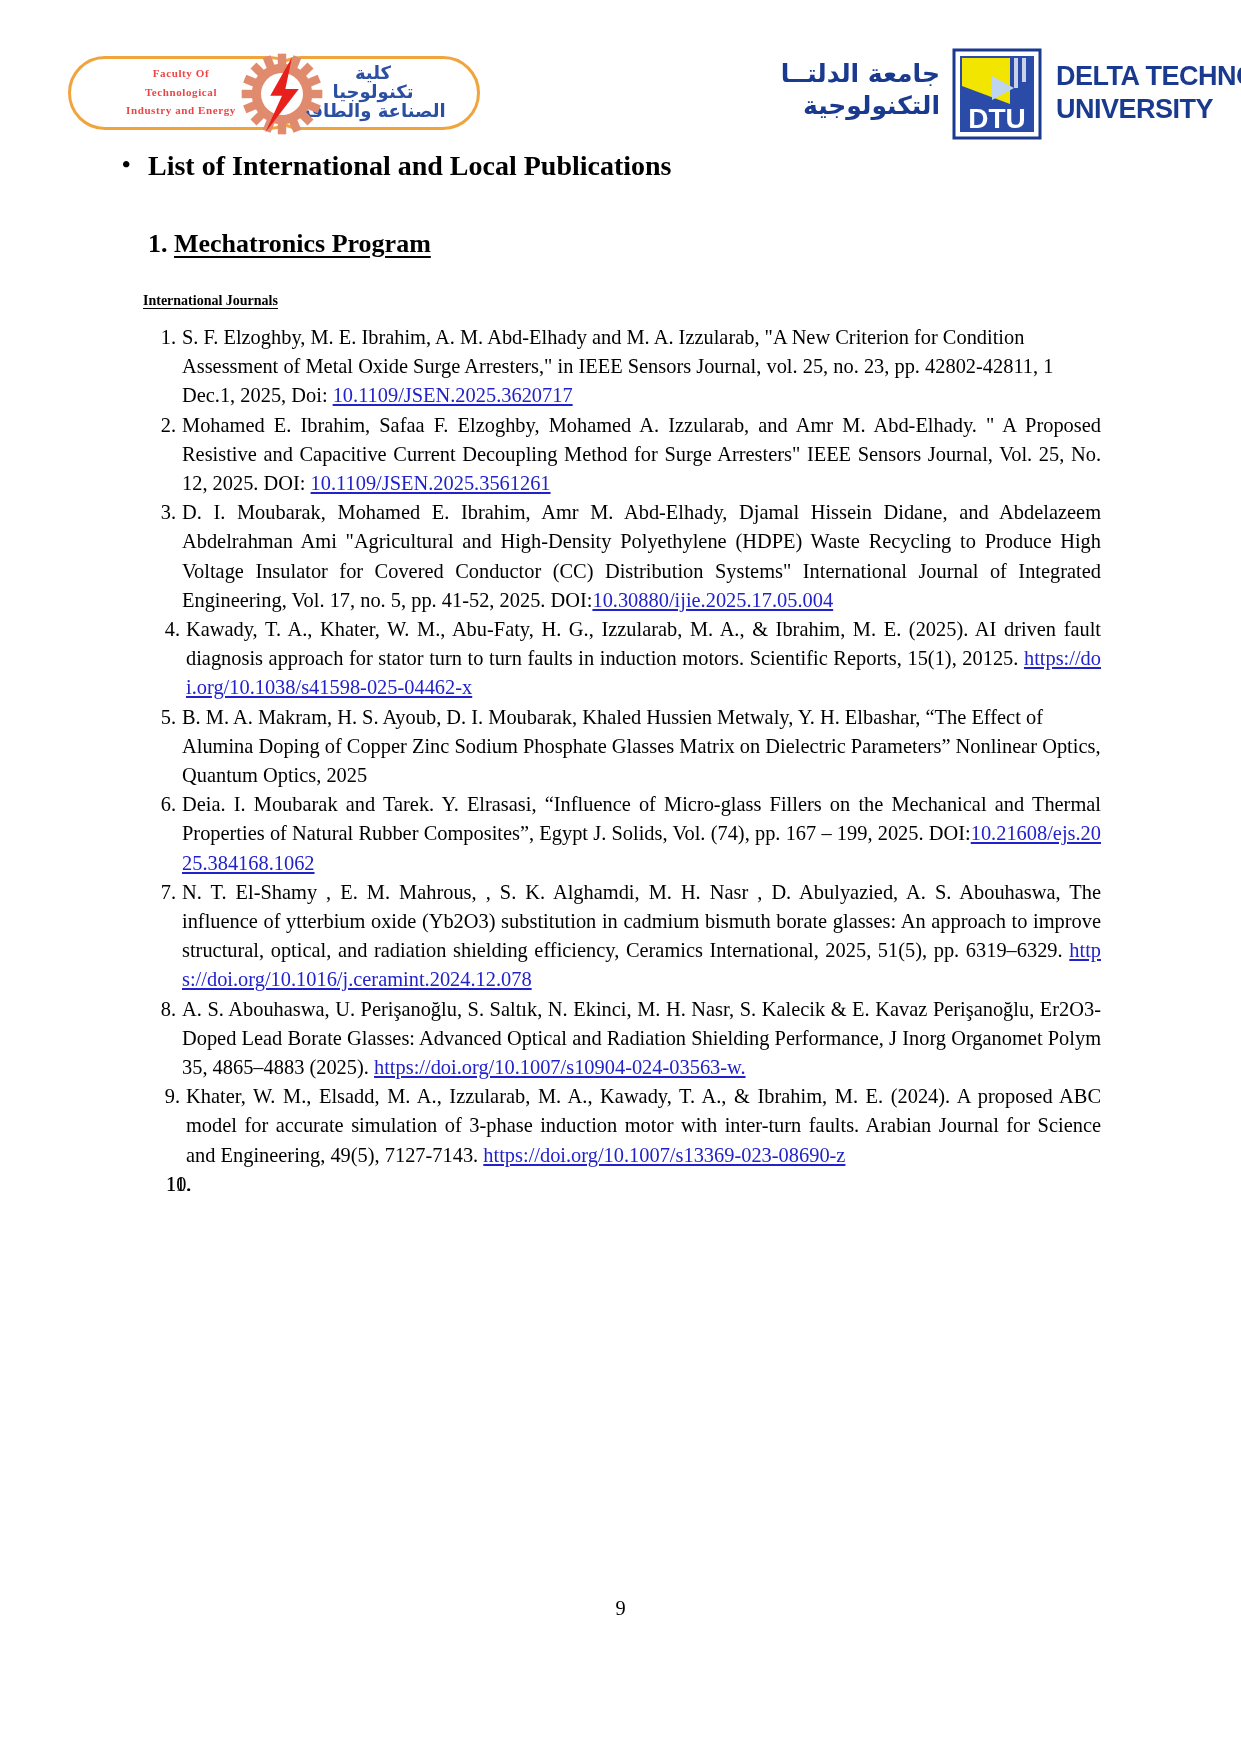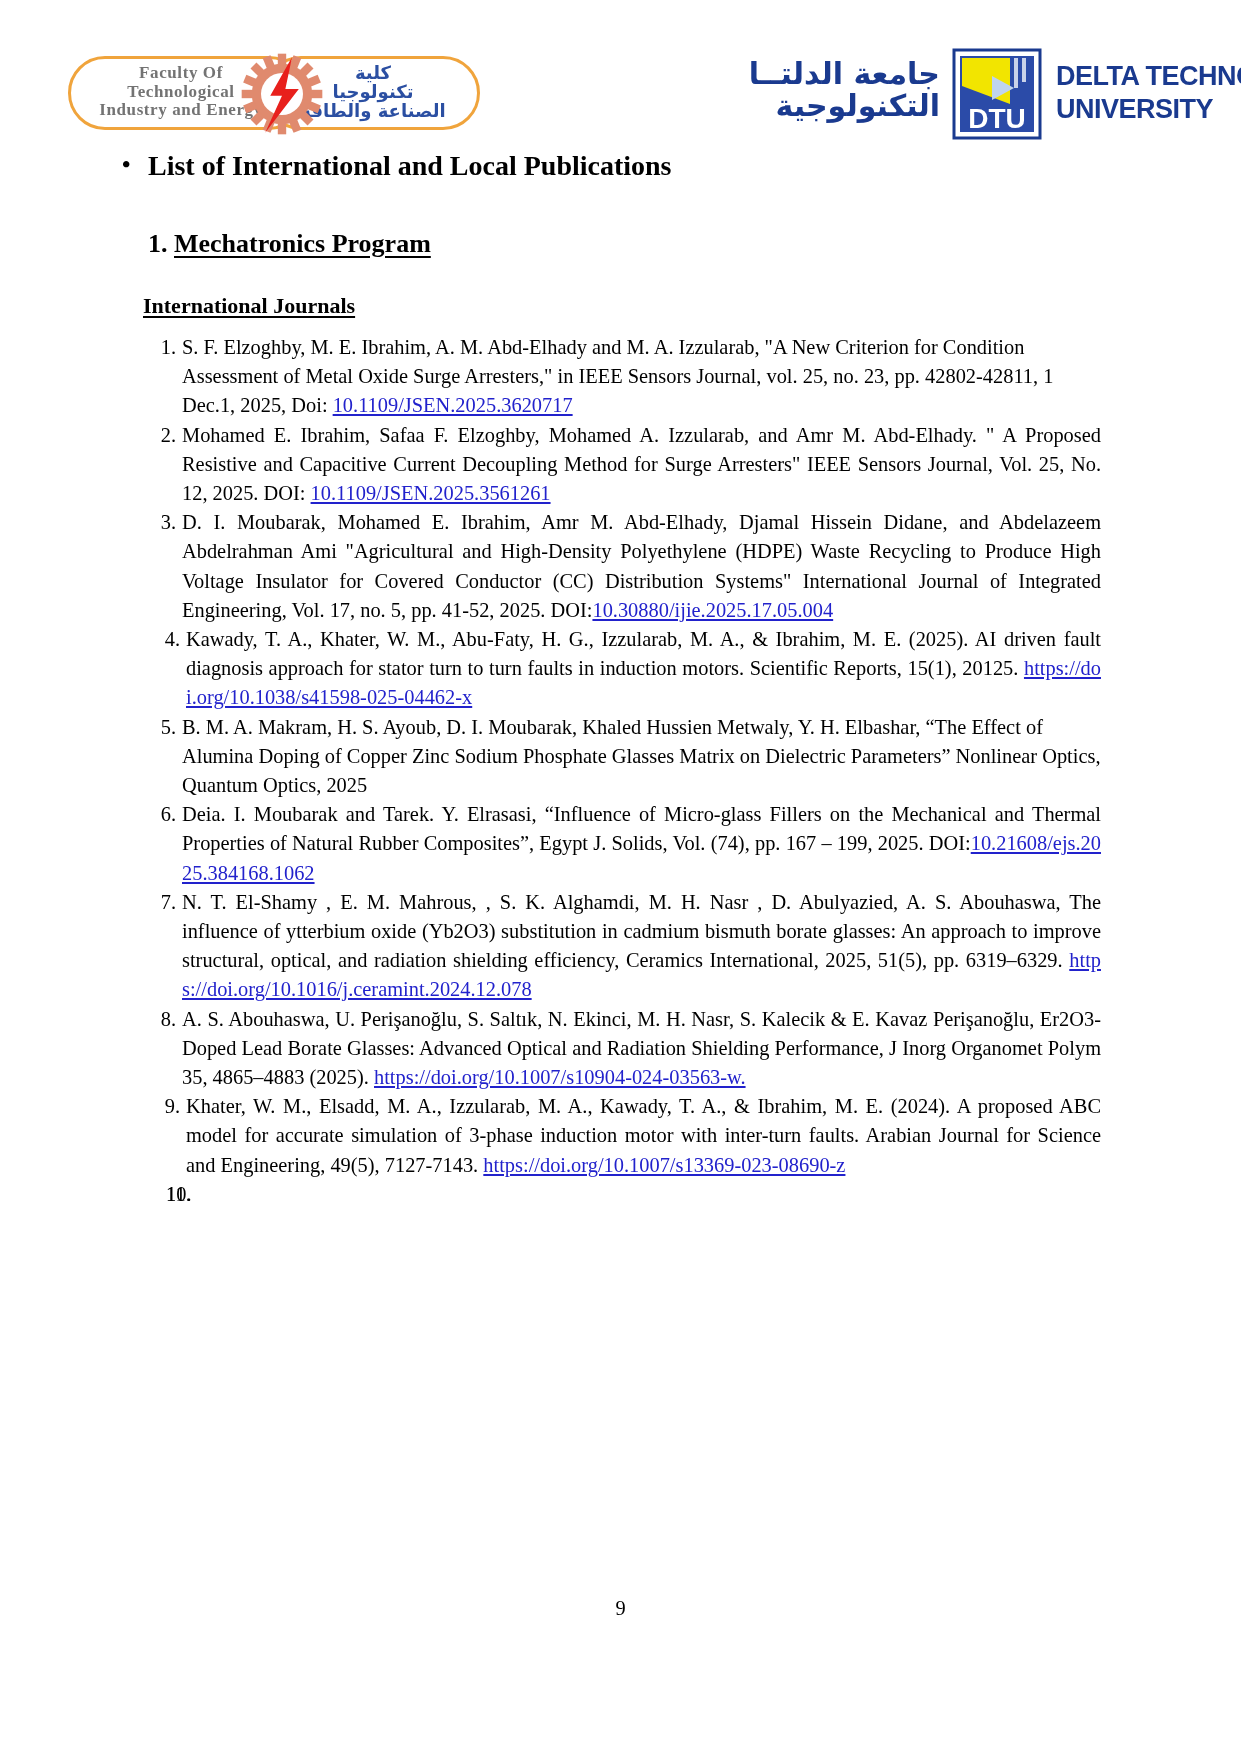"Faculty Of" .pill-left-text { color: #737373 -> #ef4444; font-size: 17px -> 11px }
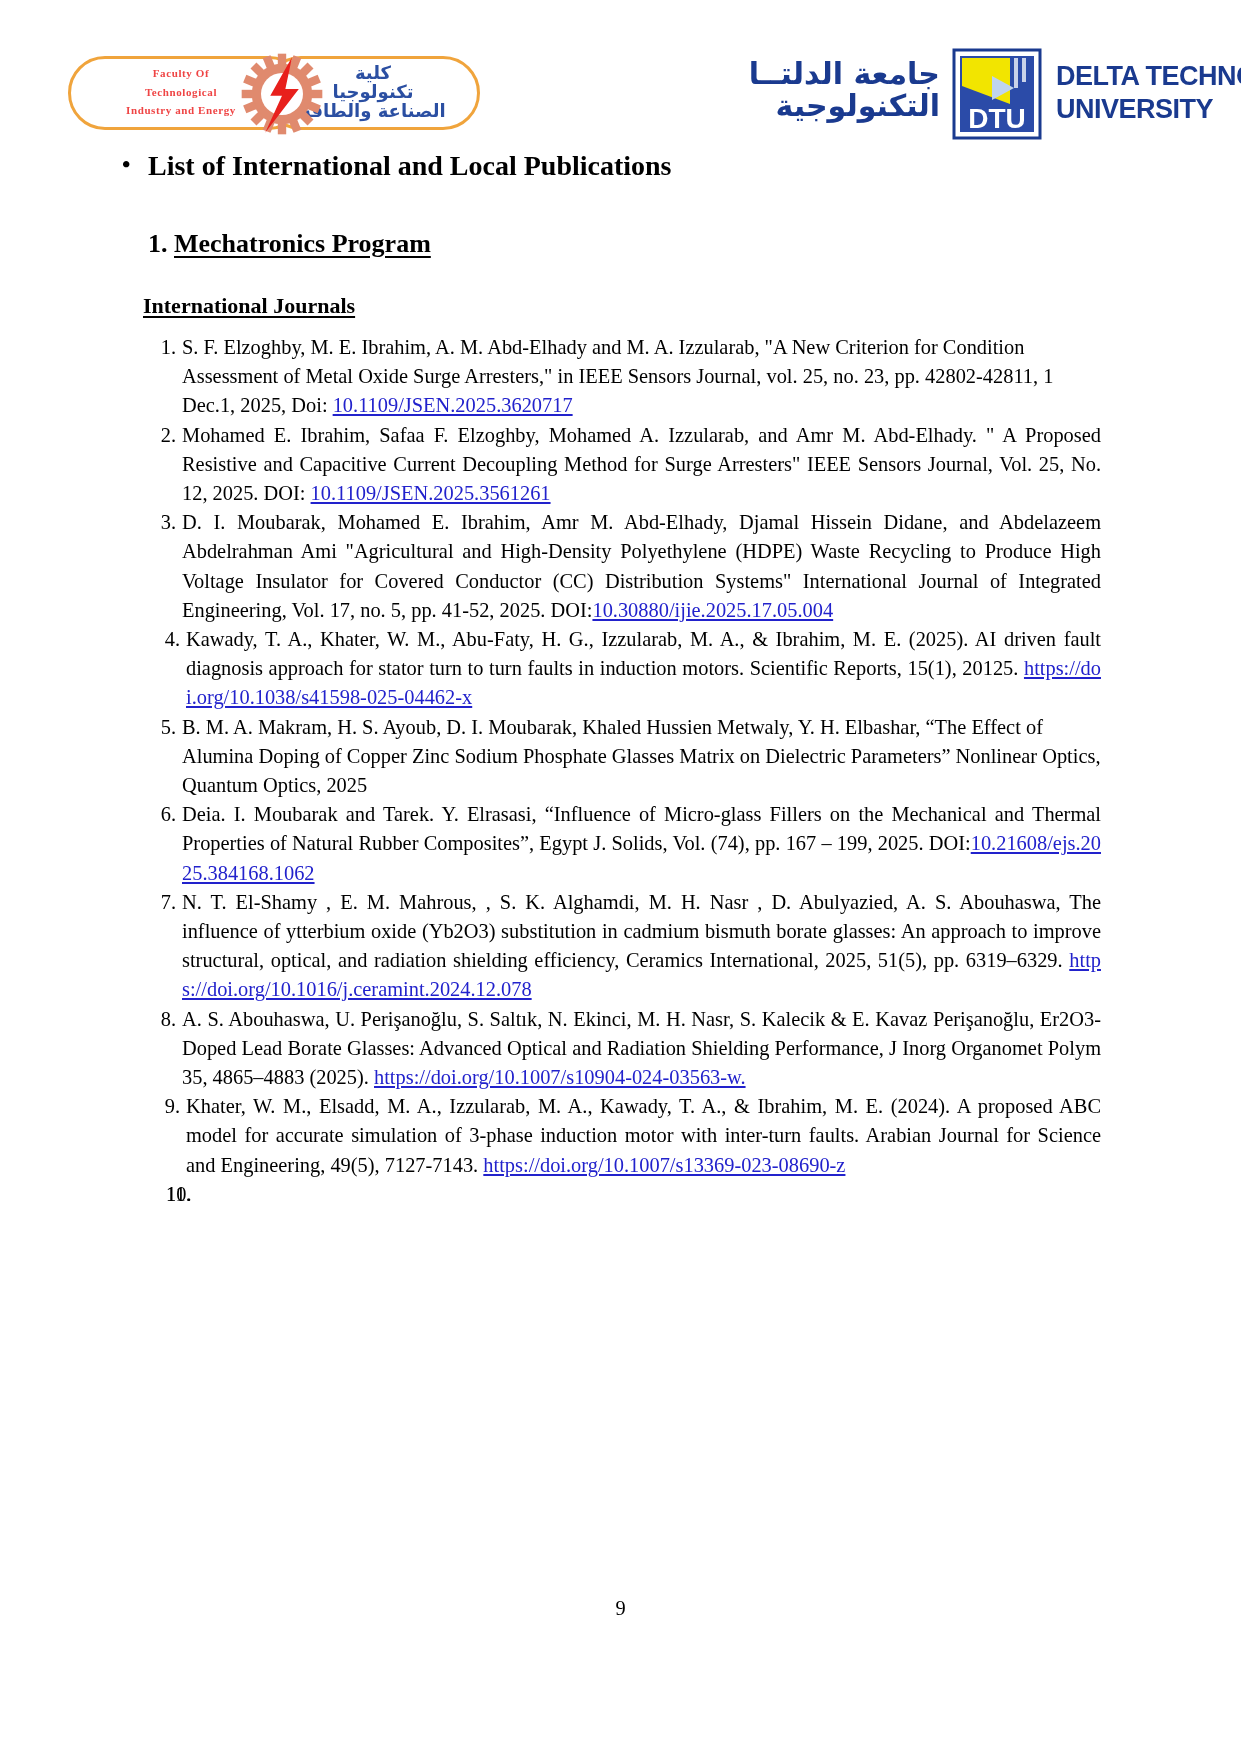"جامعة الدلتــا" .uni-arabic { font-size: 30px -> 25px }
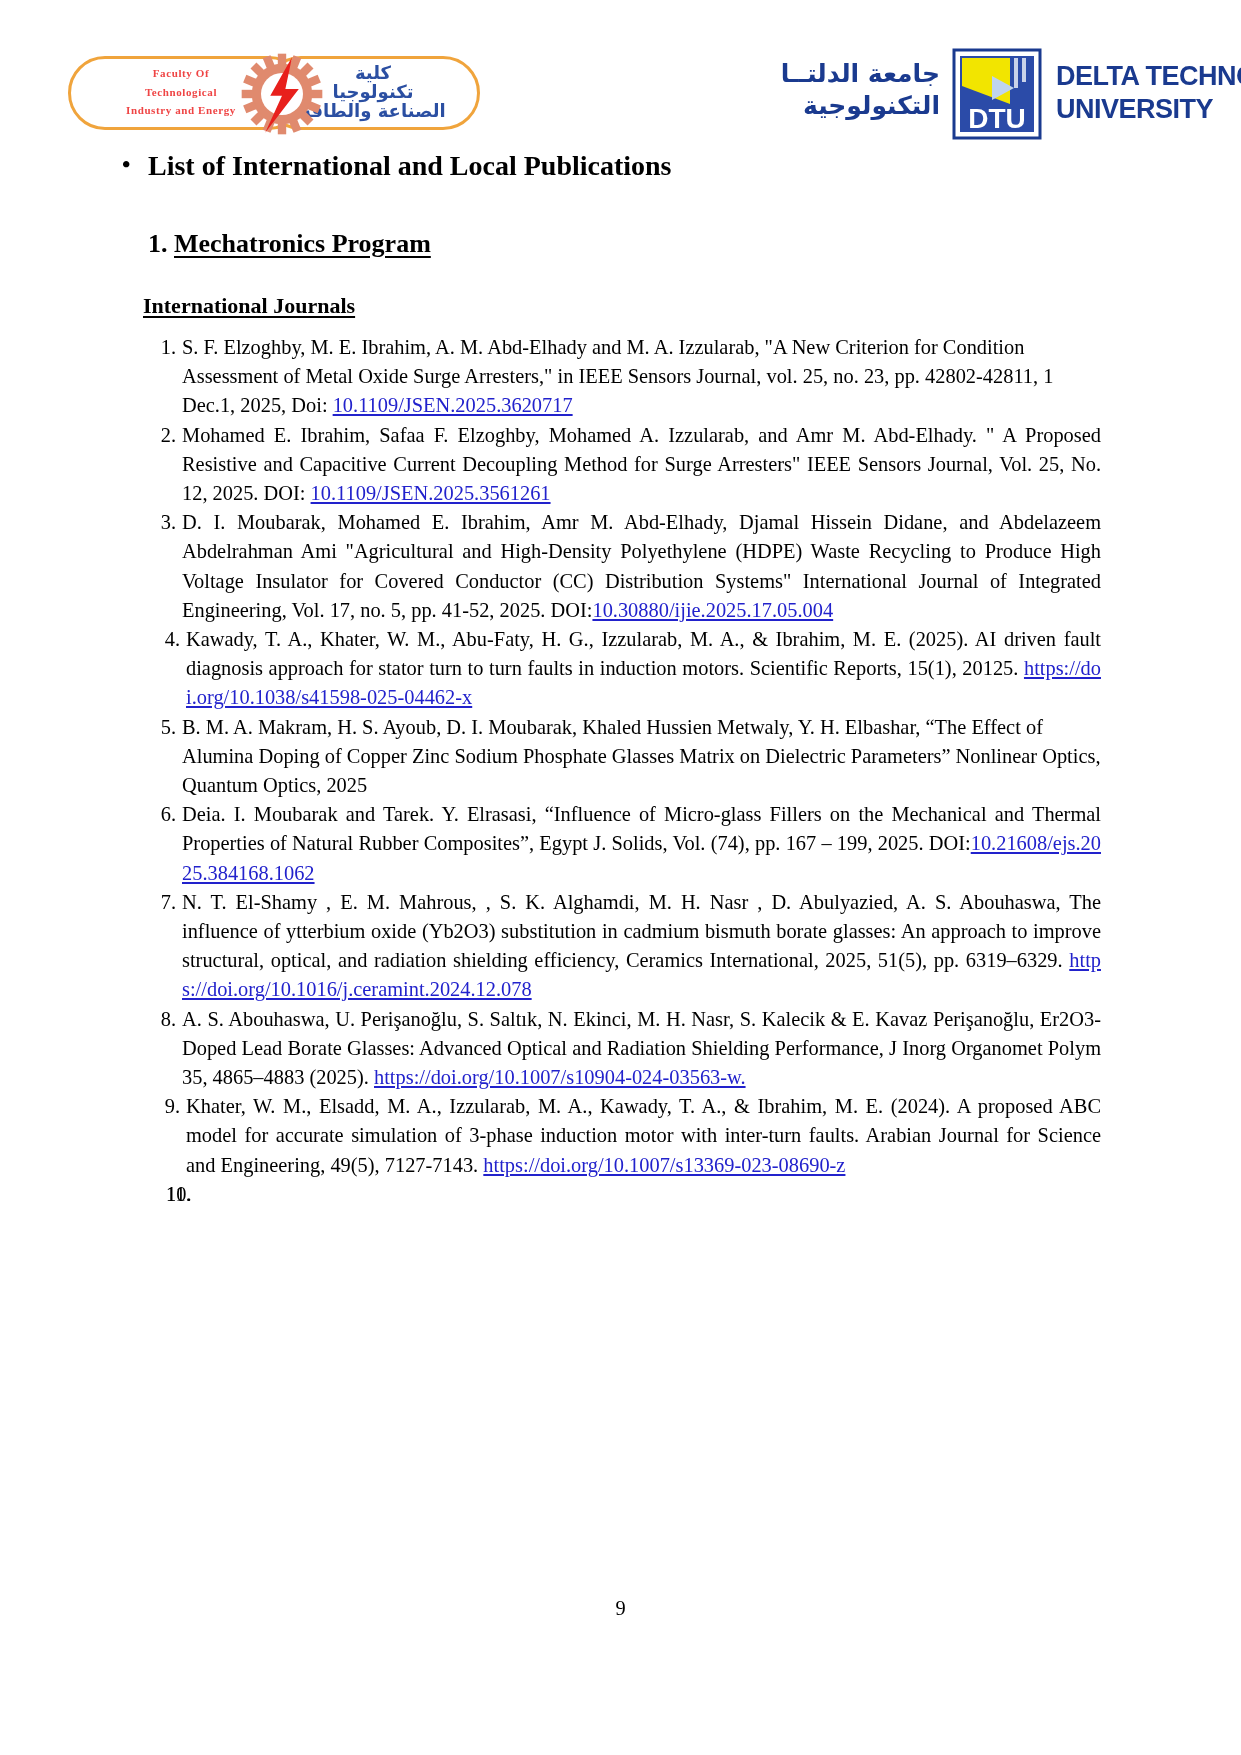"International Journals" .sub-title { font-size: 22px -> 14px }
